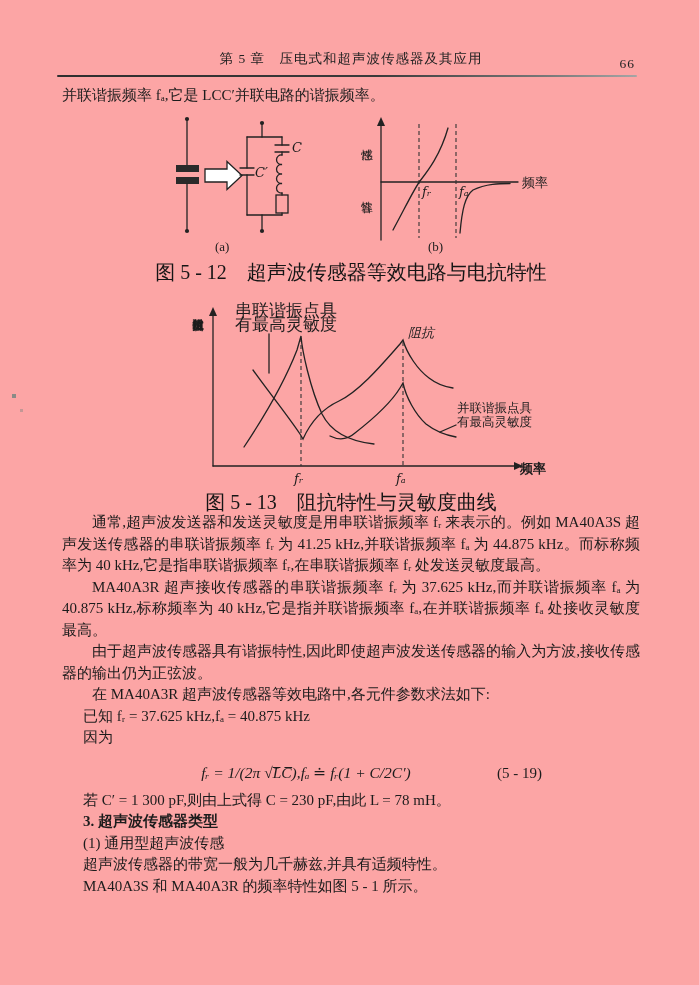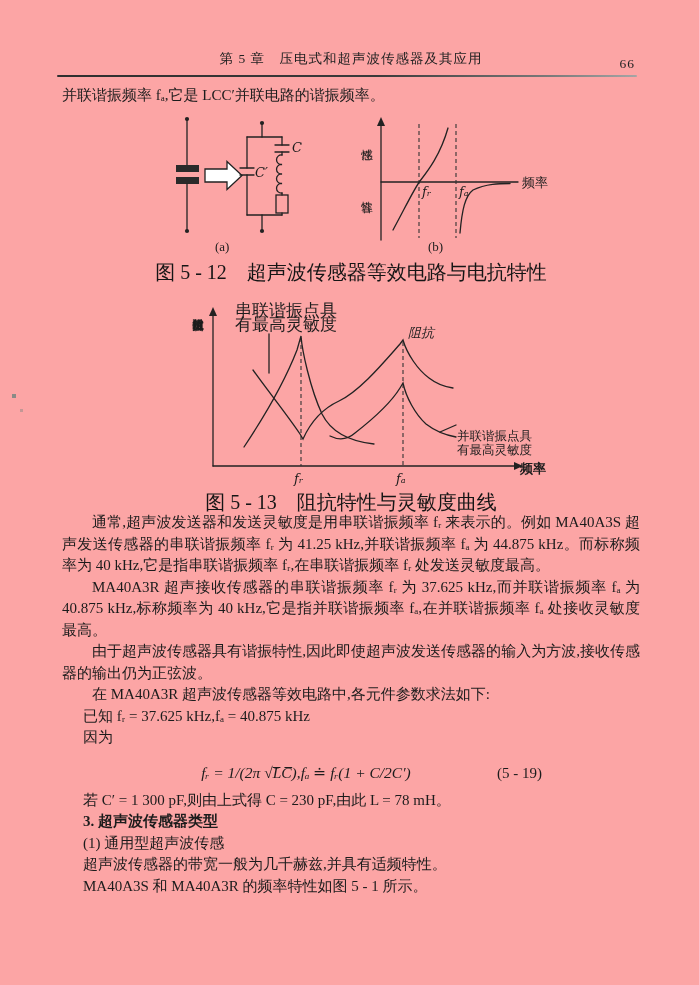"并联谐振点具" div.figlabel { margin-top: 28px -> none }
